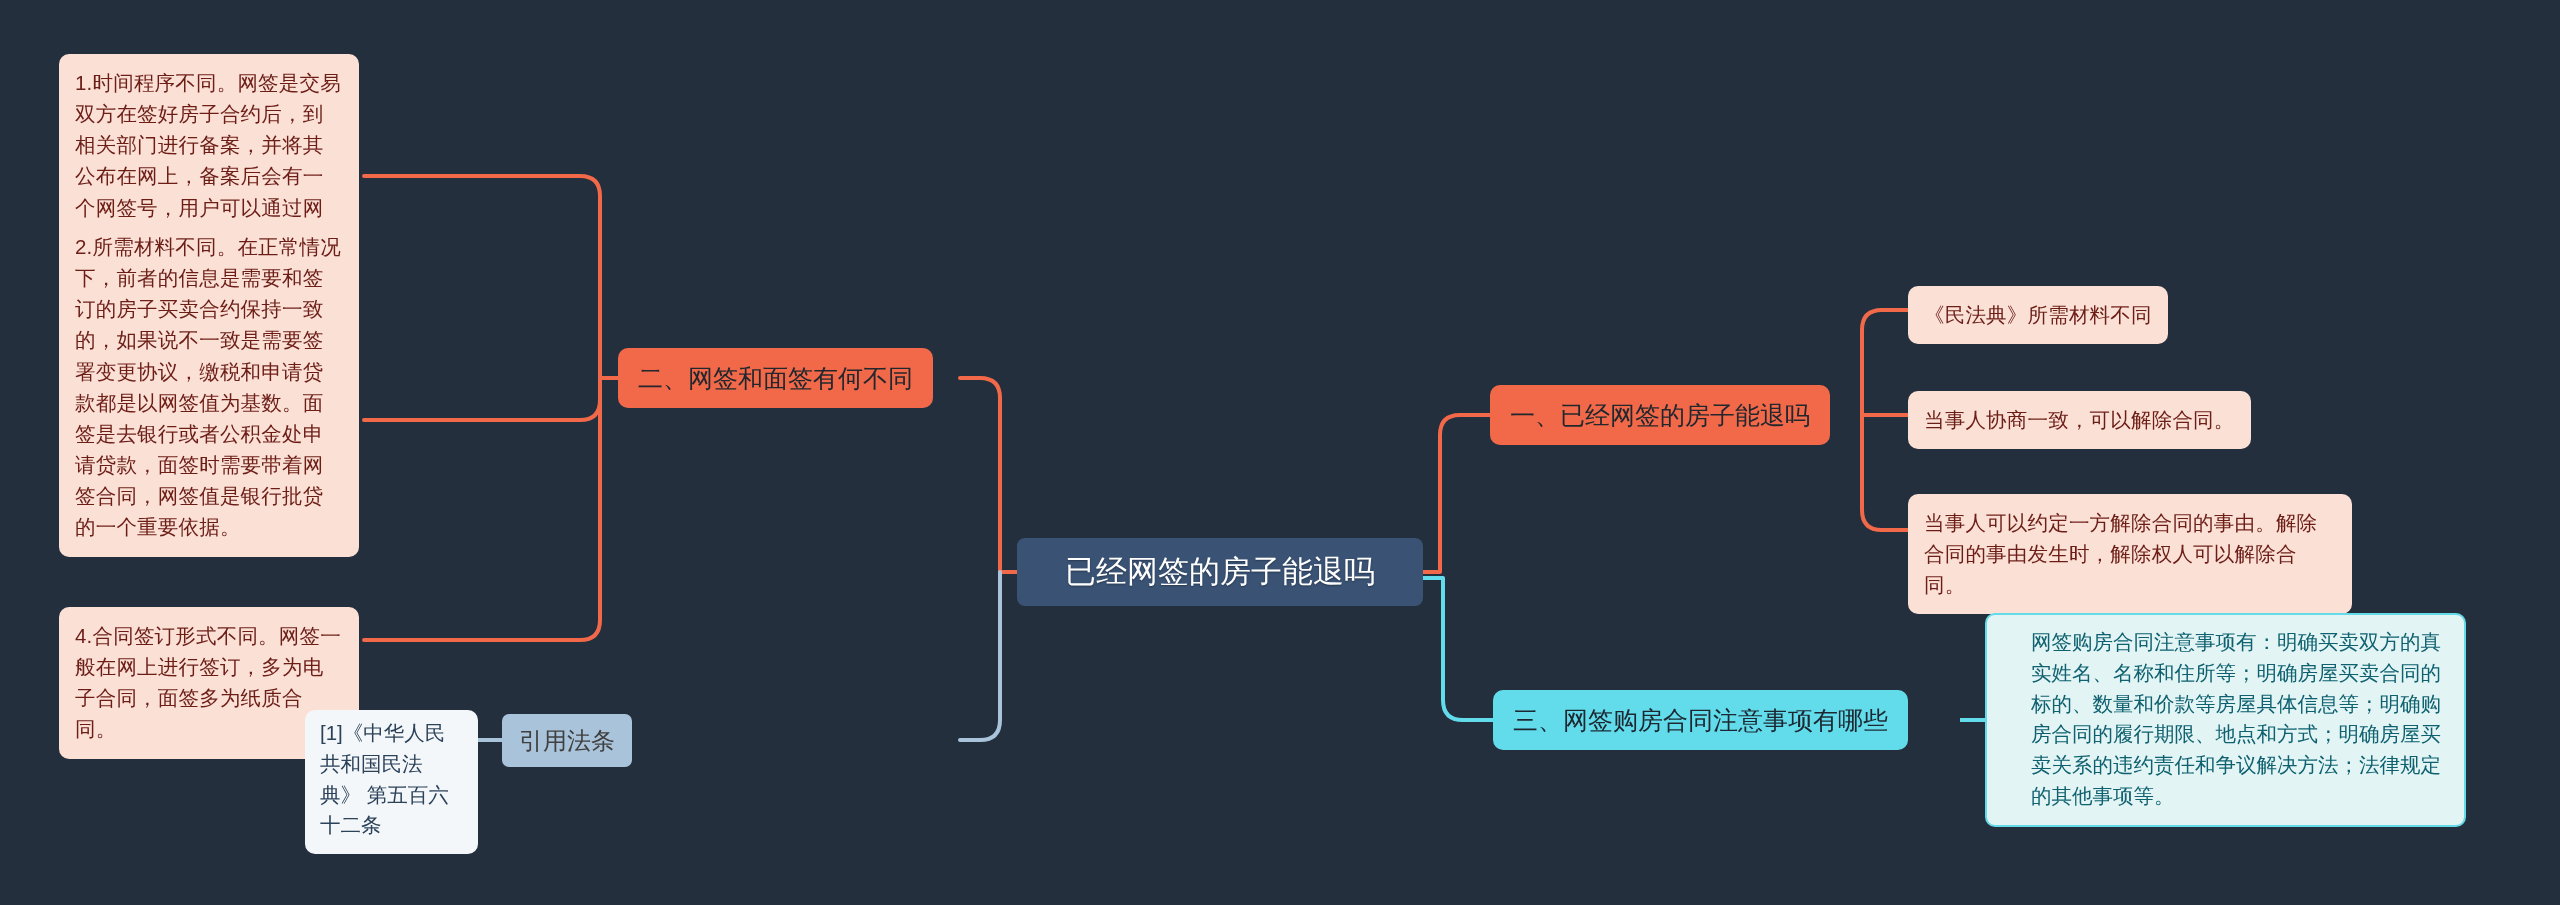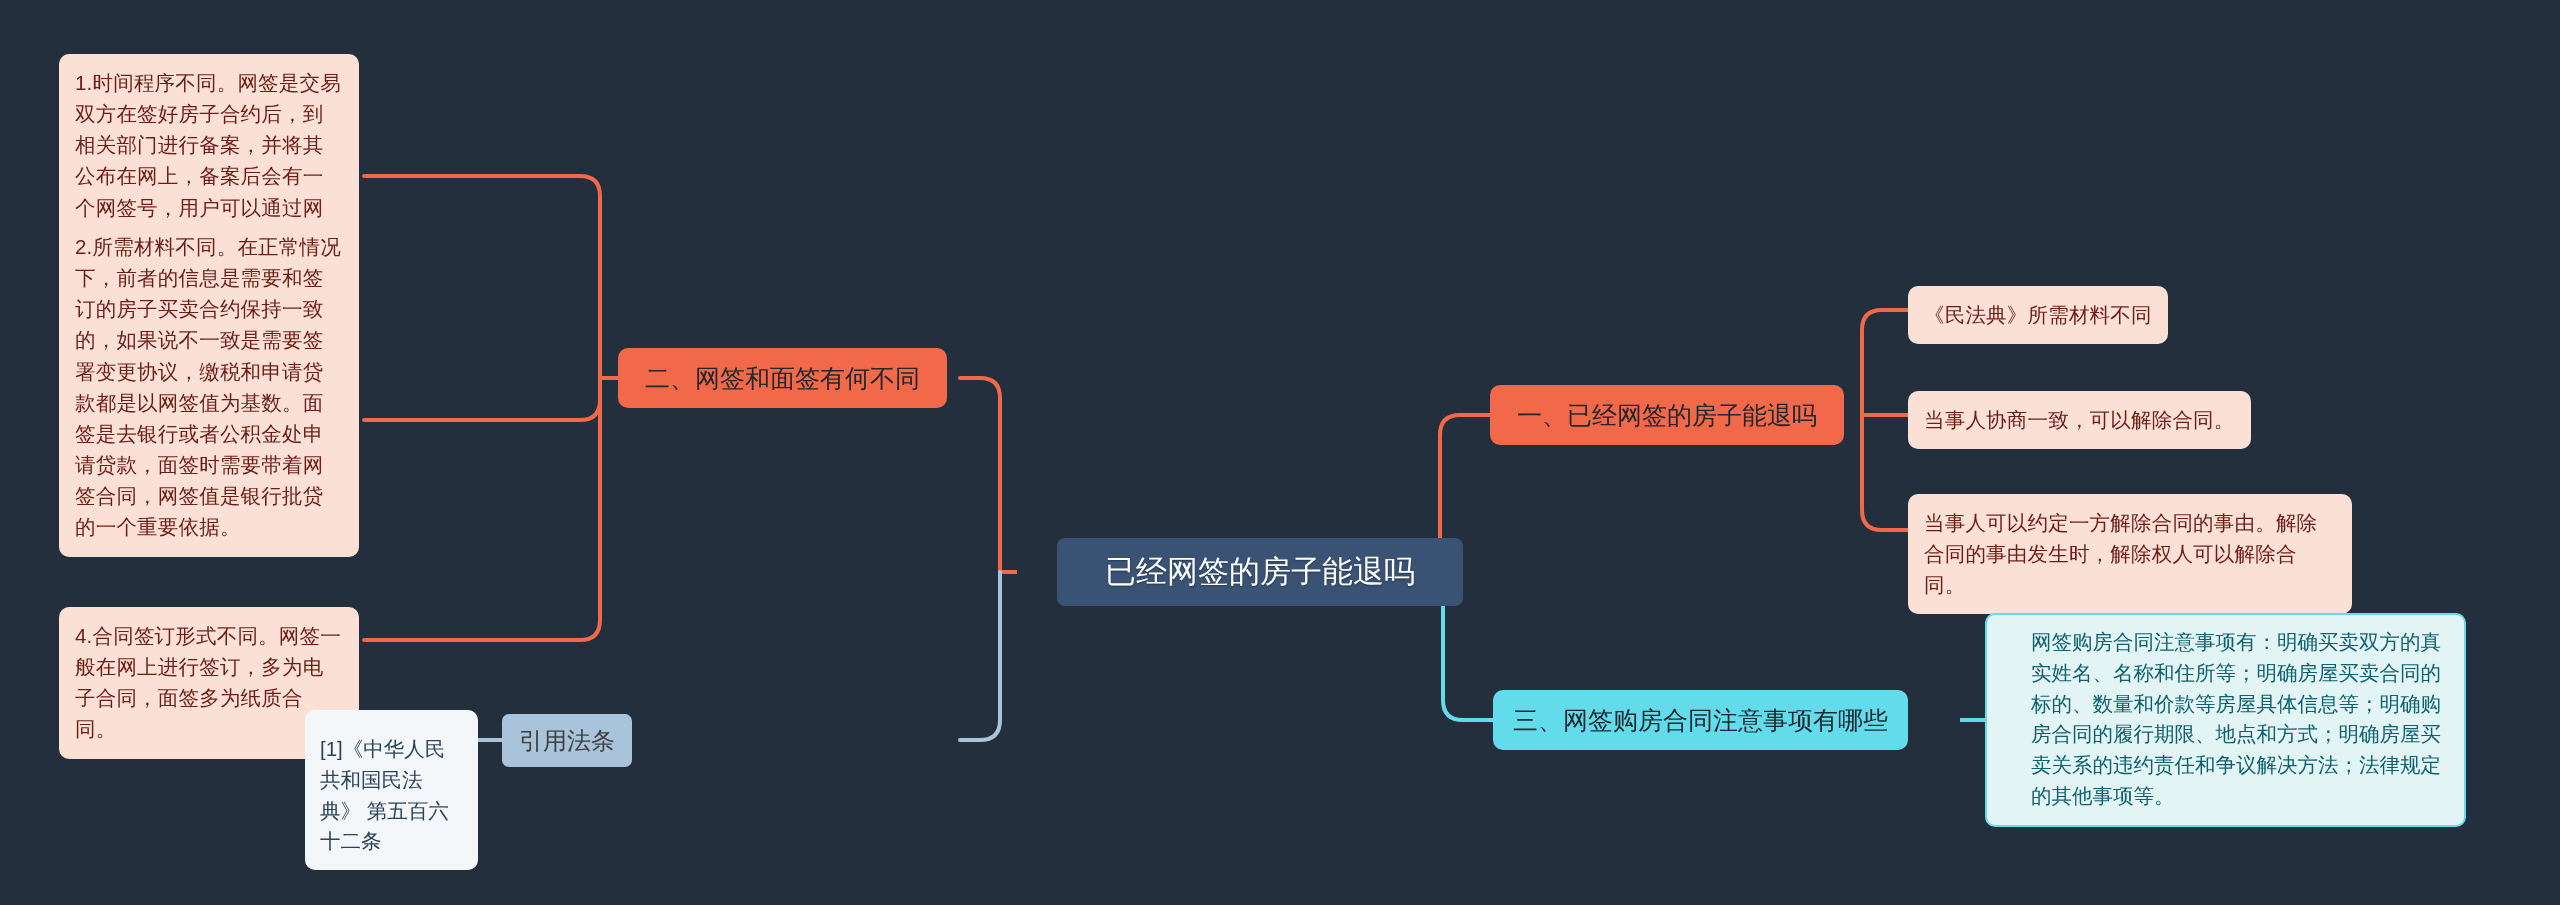"二、网签和面签有何不同" .branch-orange { padding: 13px 27px -> 13px 20px }
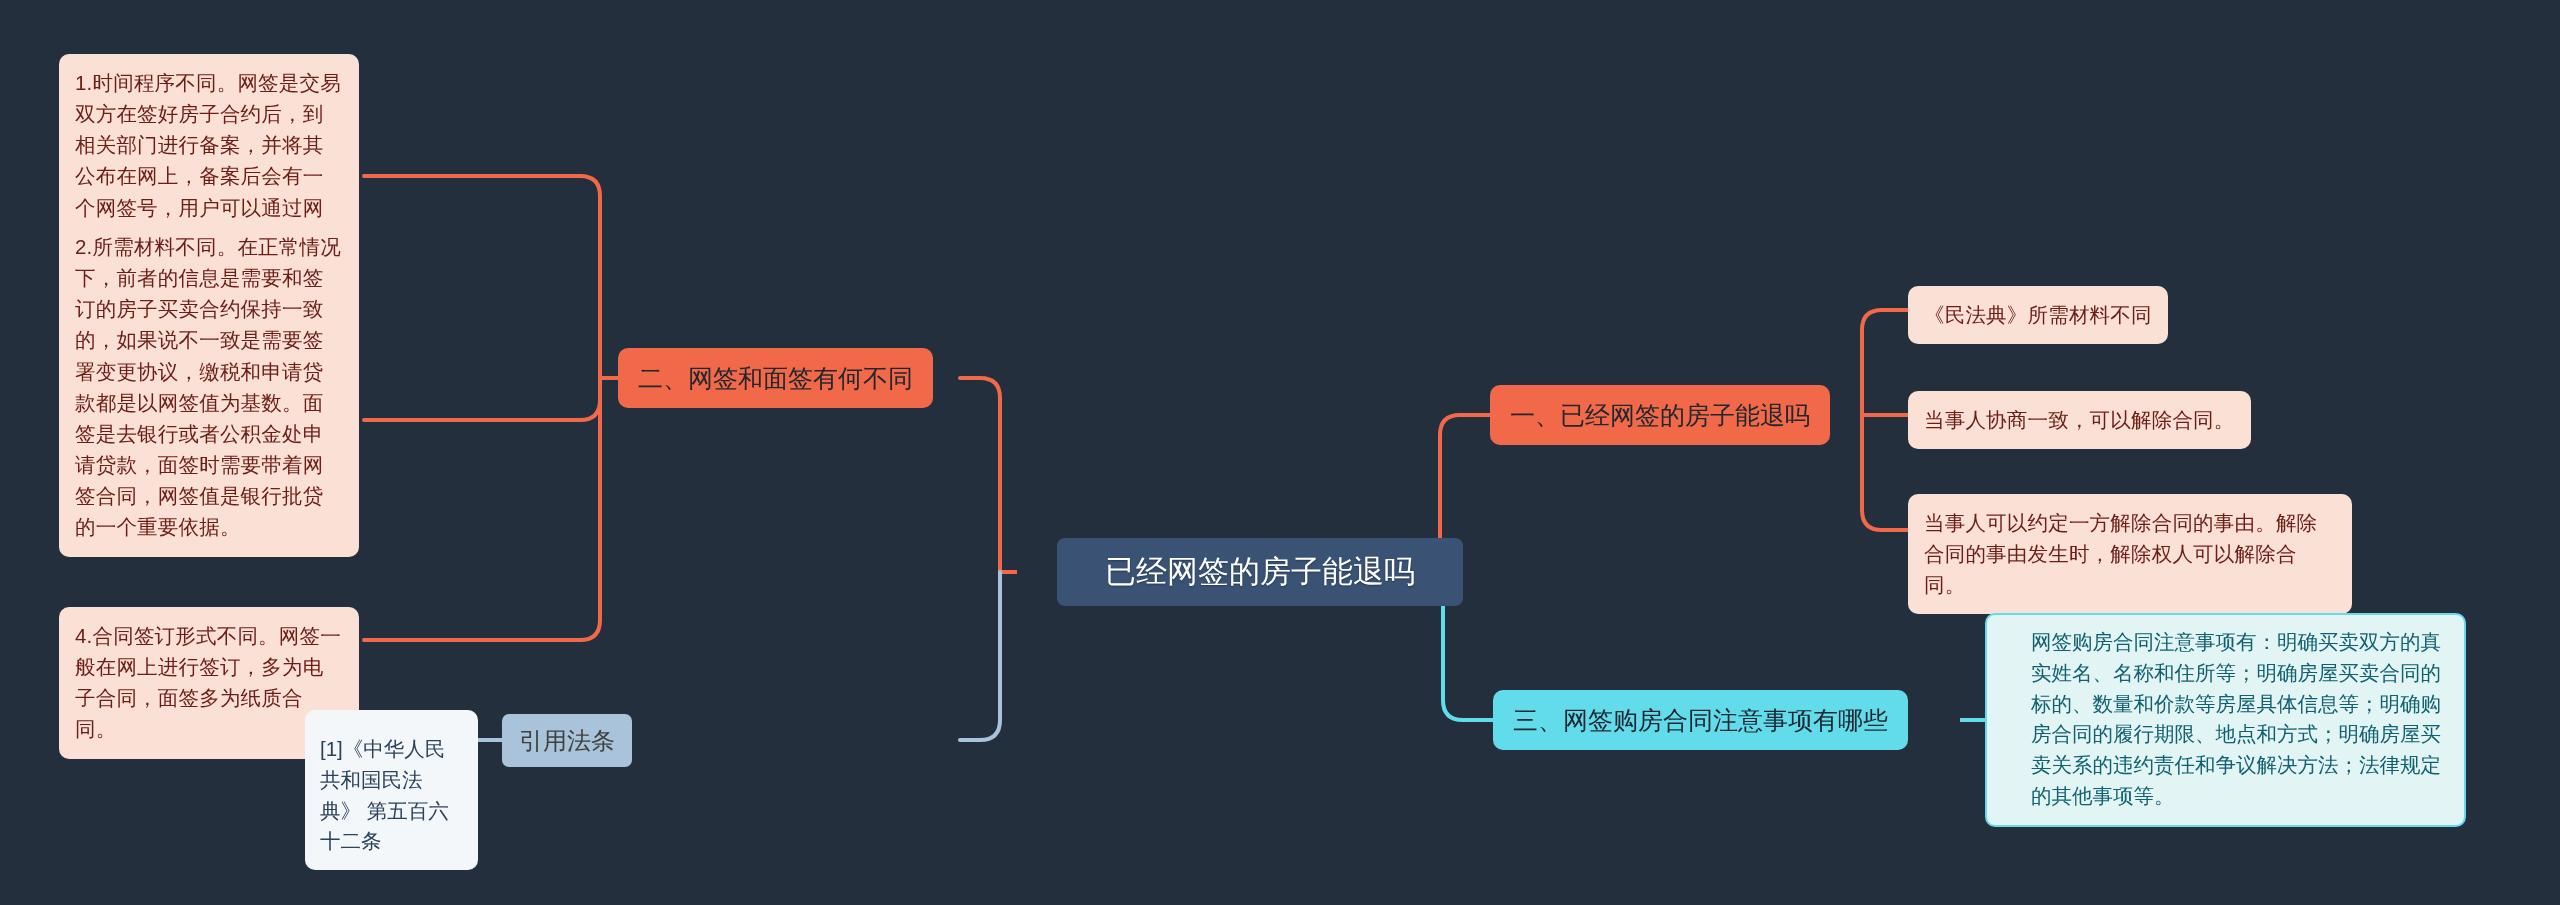"已经网签的房子能退吗" .root { margin-left: 40px -> none }
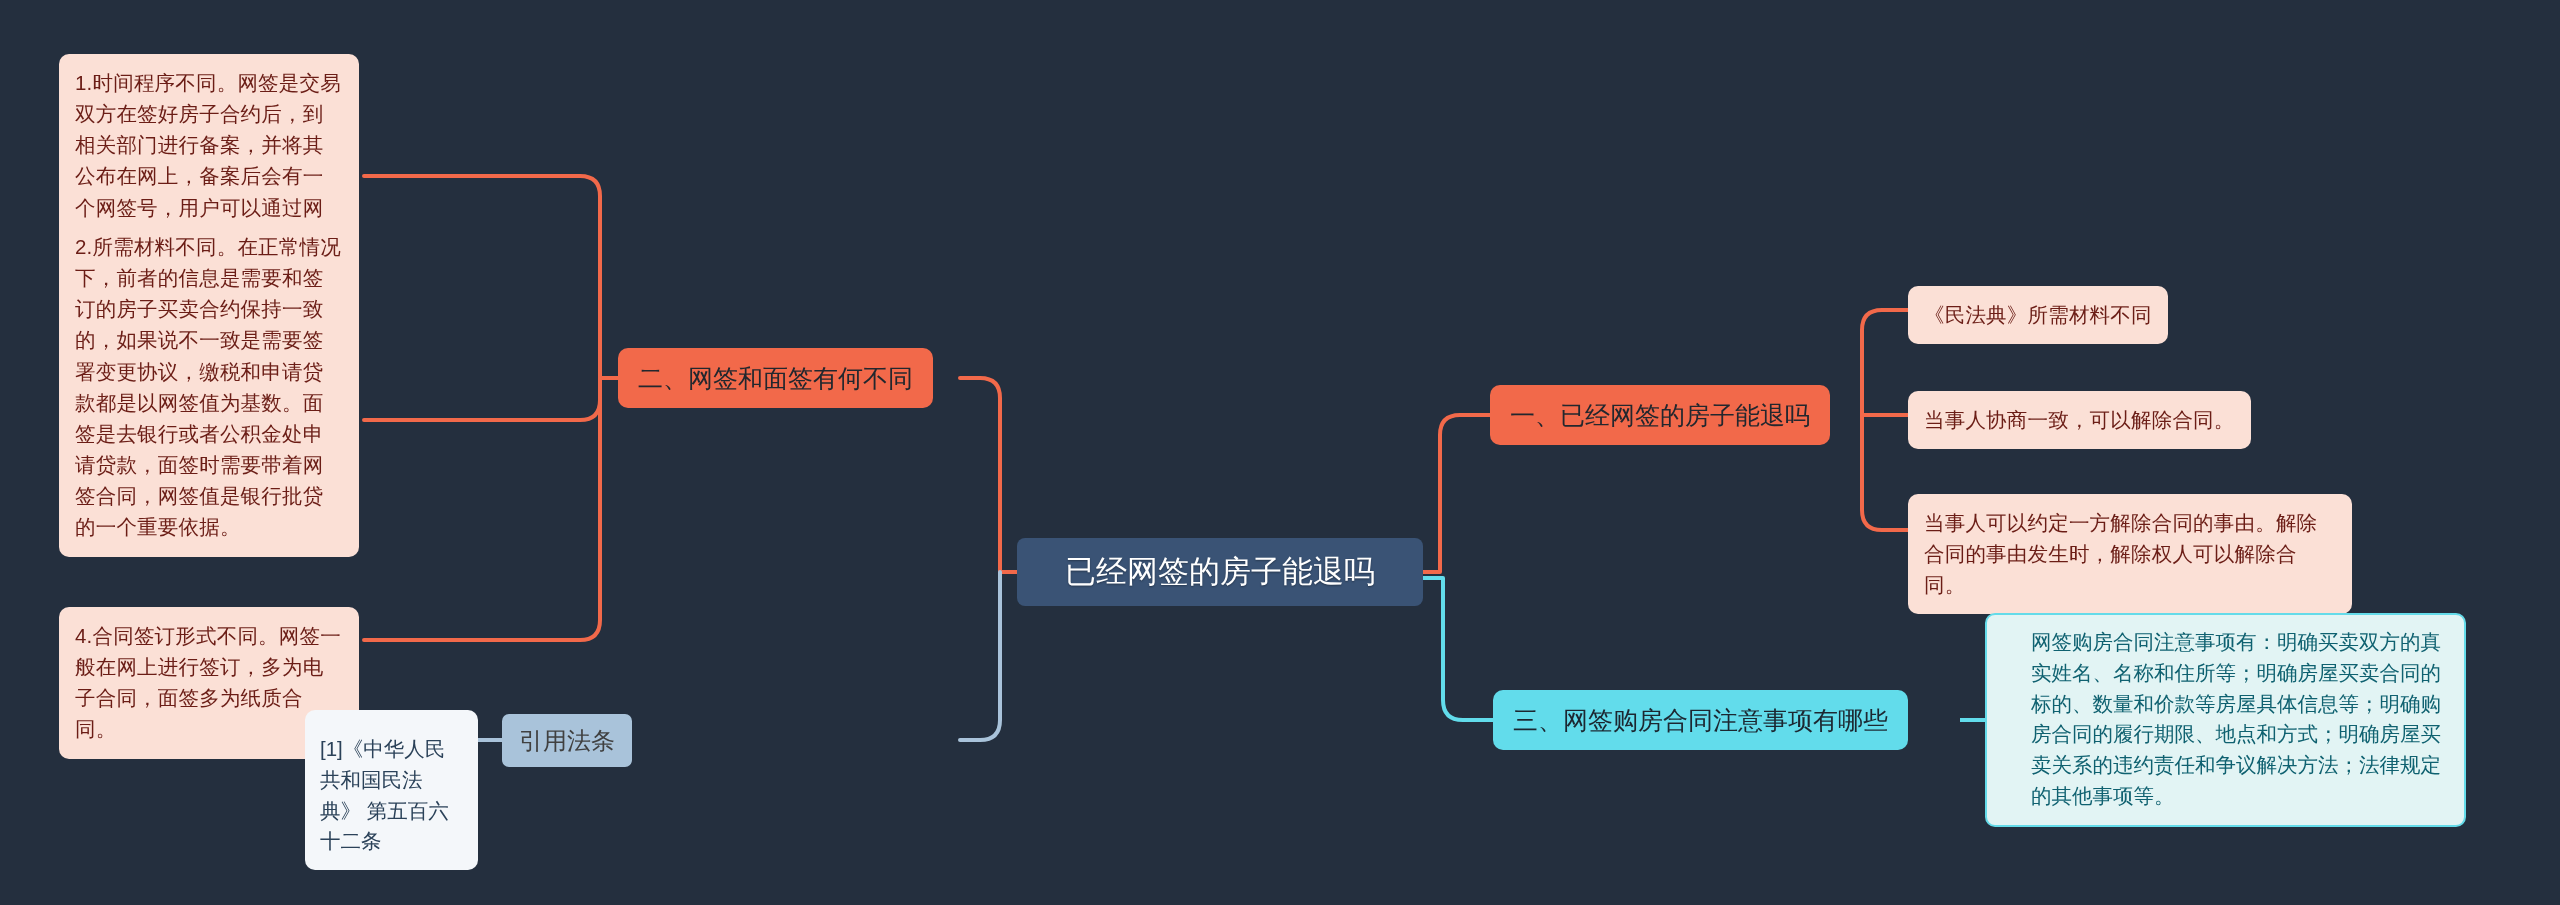"[1]《中华人民共和国民法典》 第五百六十二条" .leaf-white { padding: 24px 15px 13px 15px -> 8px 15px 13px 15px }
